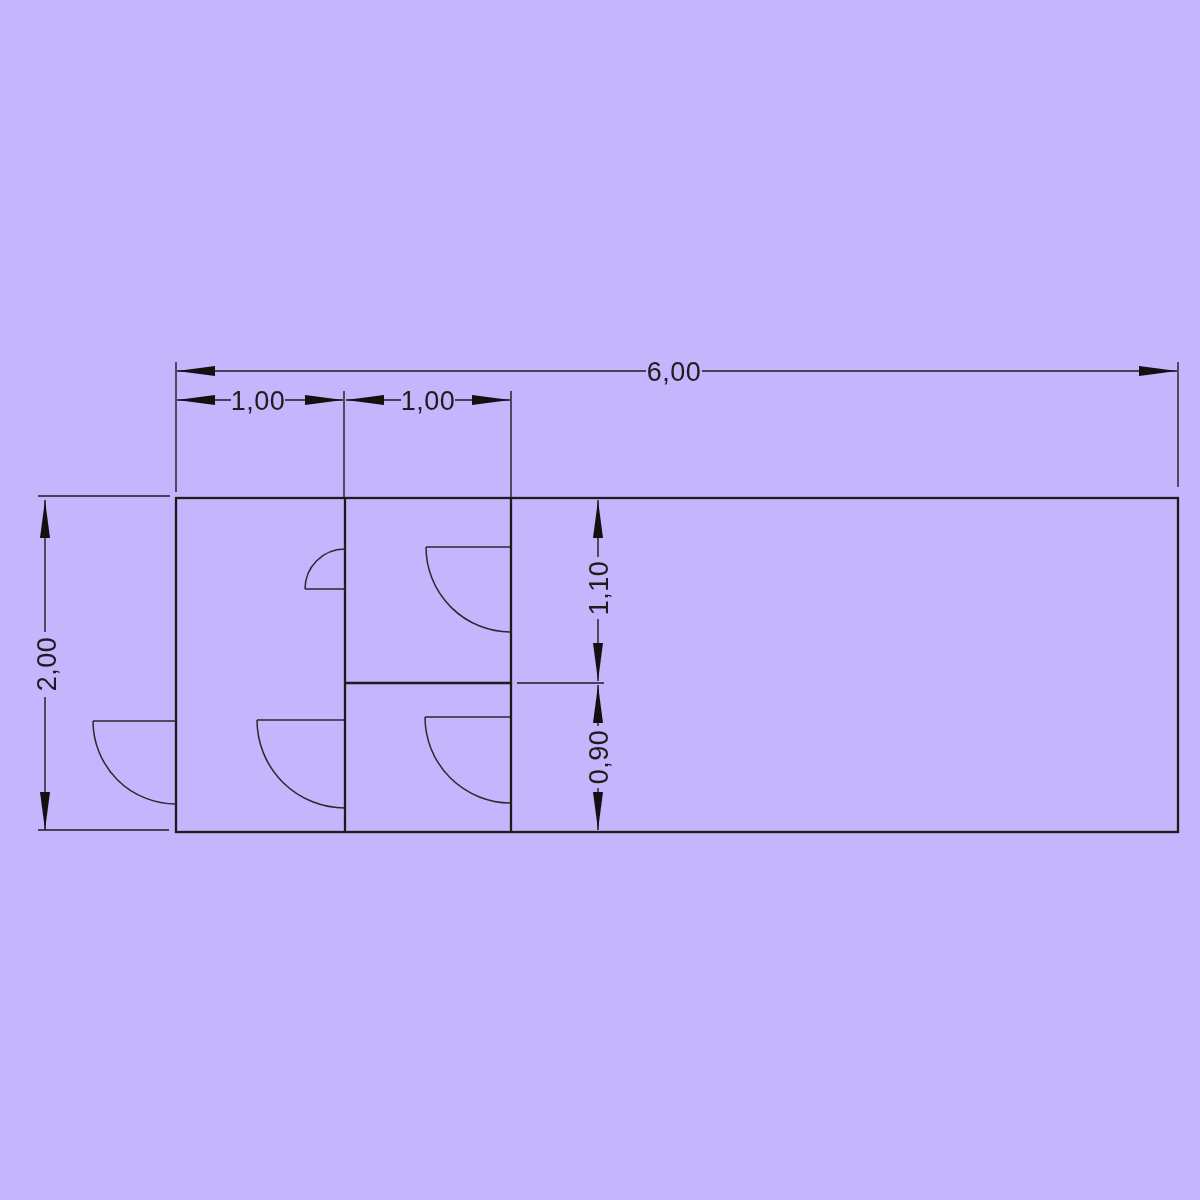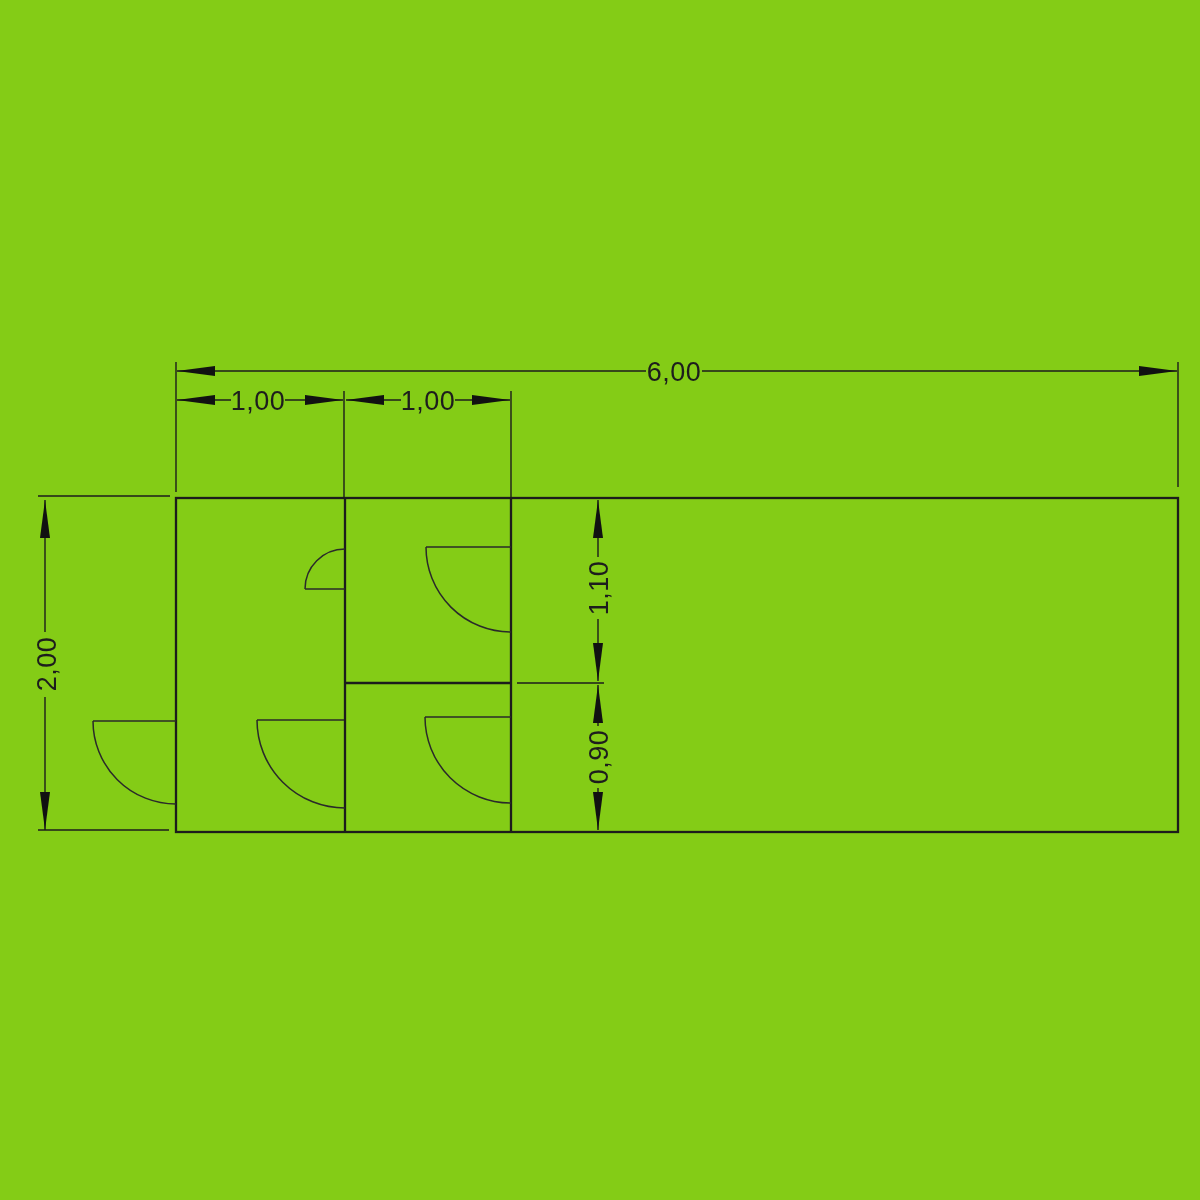"6,00" .canvas-wrap { background: #84cc16 -> #c4b5fd }
